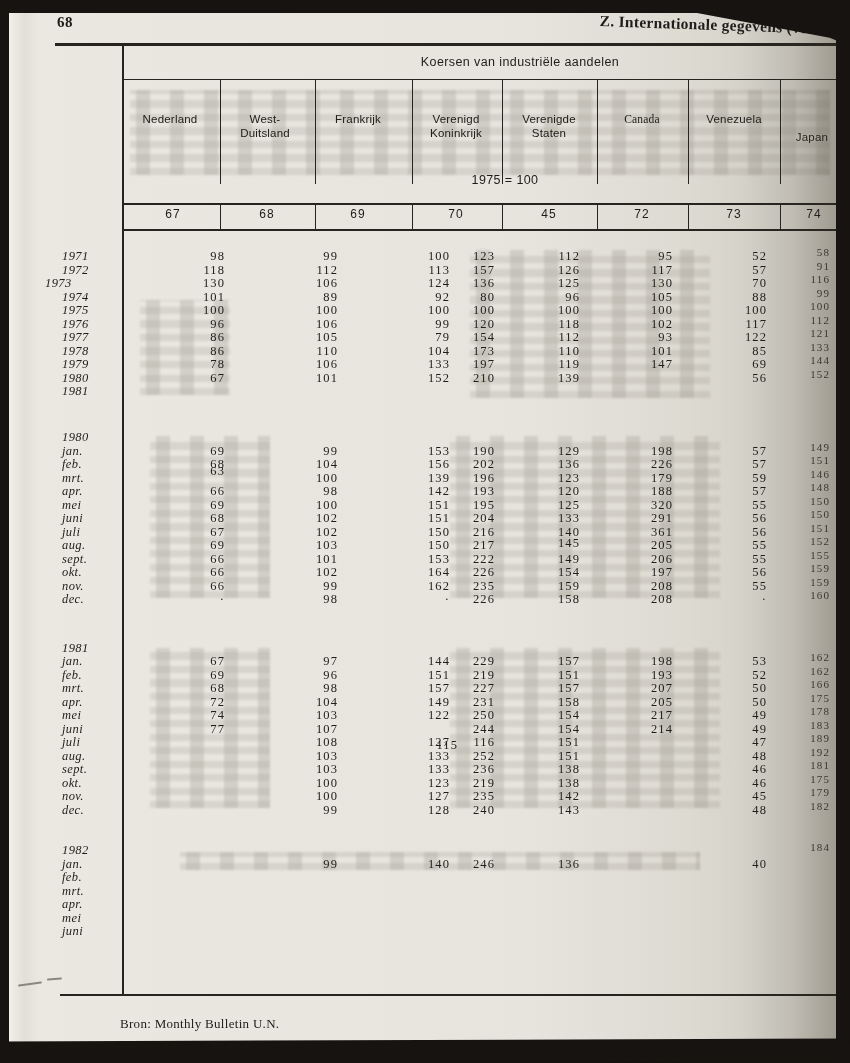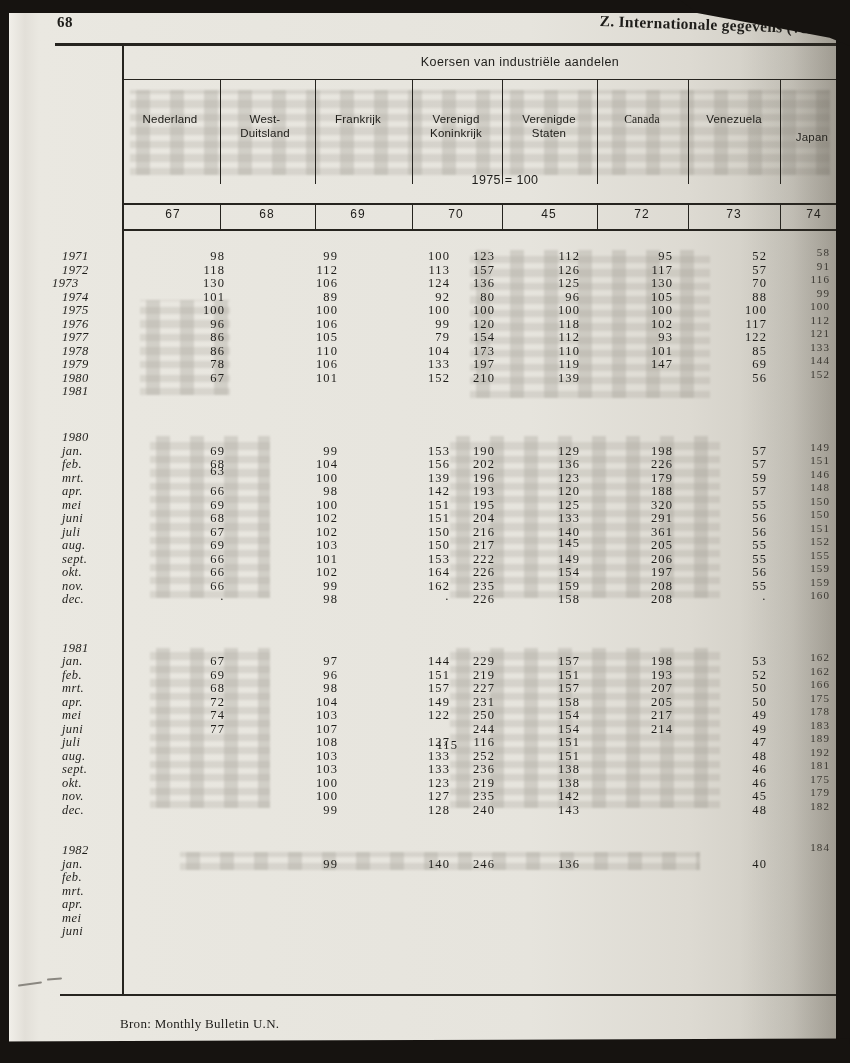"1973" div.txt { left: 52px -> 45px }
